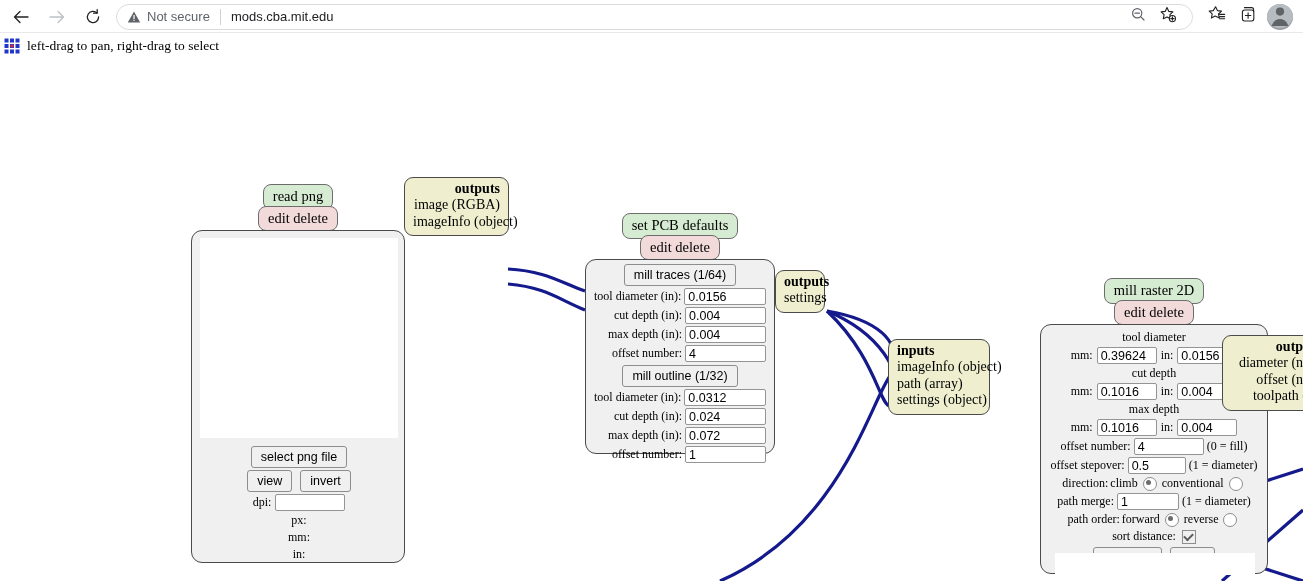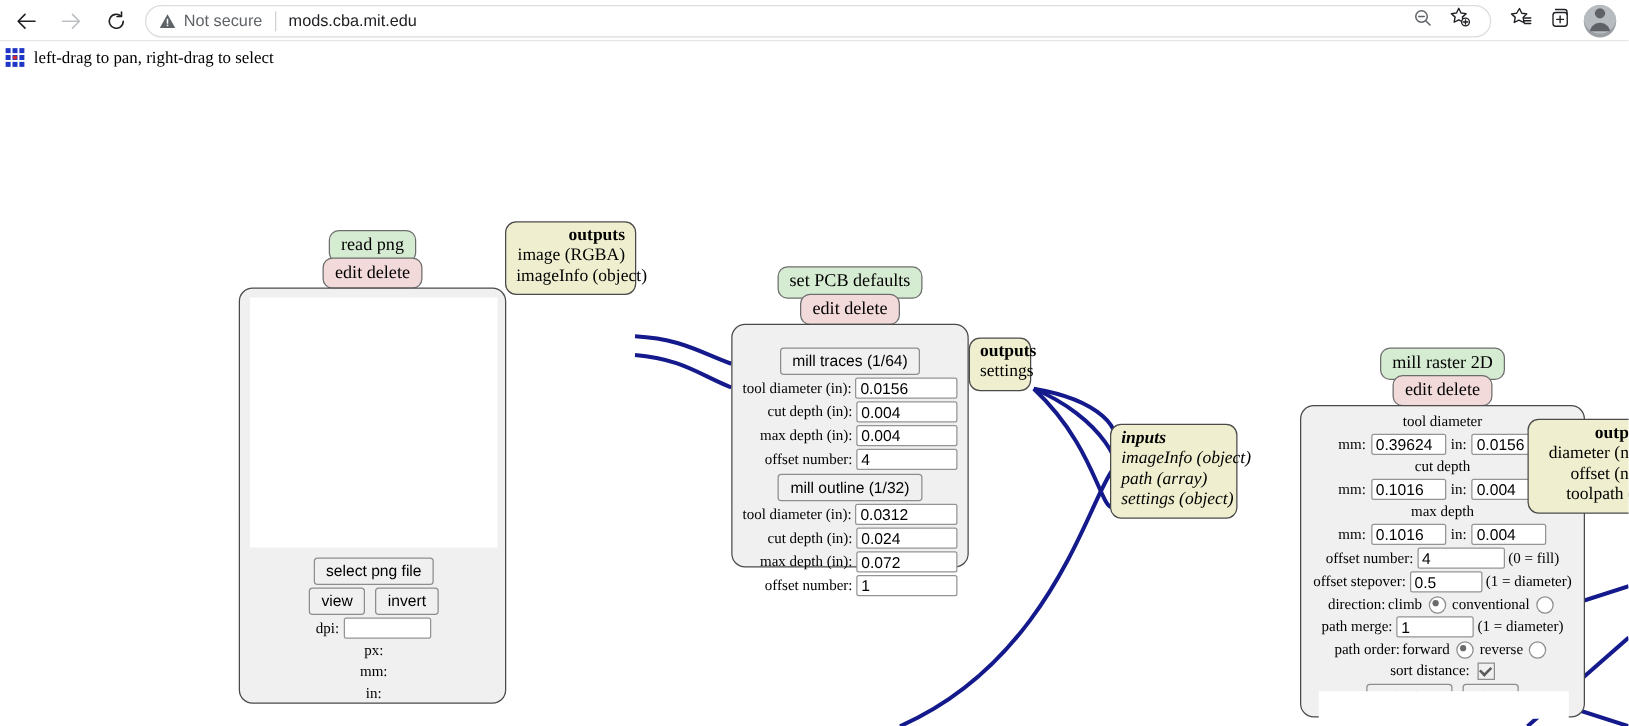"mill traces (1/64)" #milltraces-body { padding: 16px 8px -> 2px 8px }
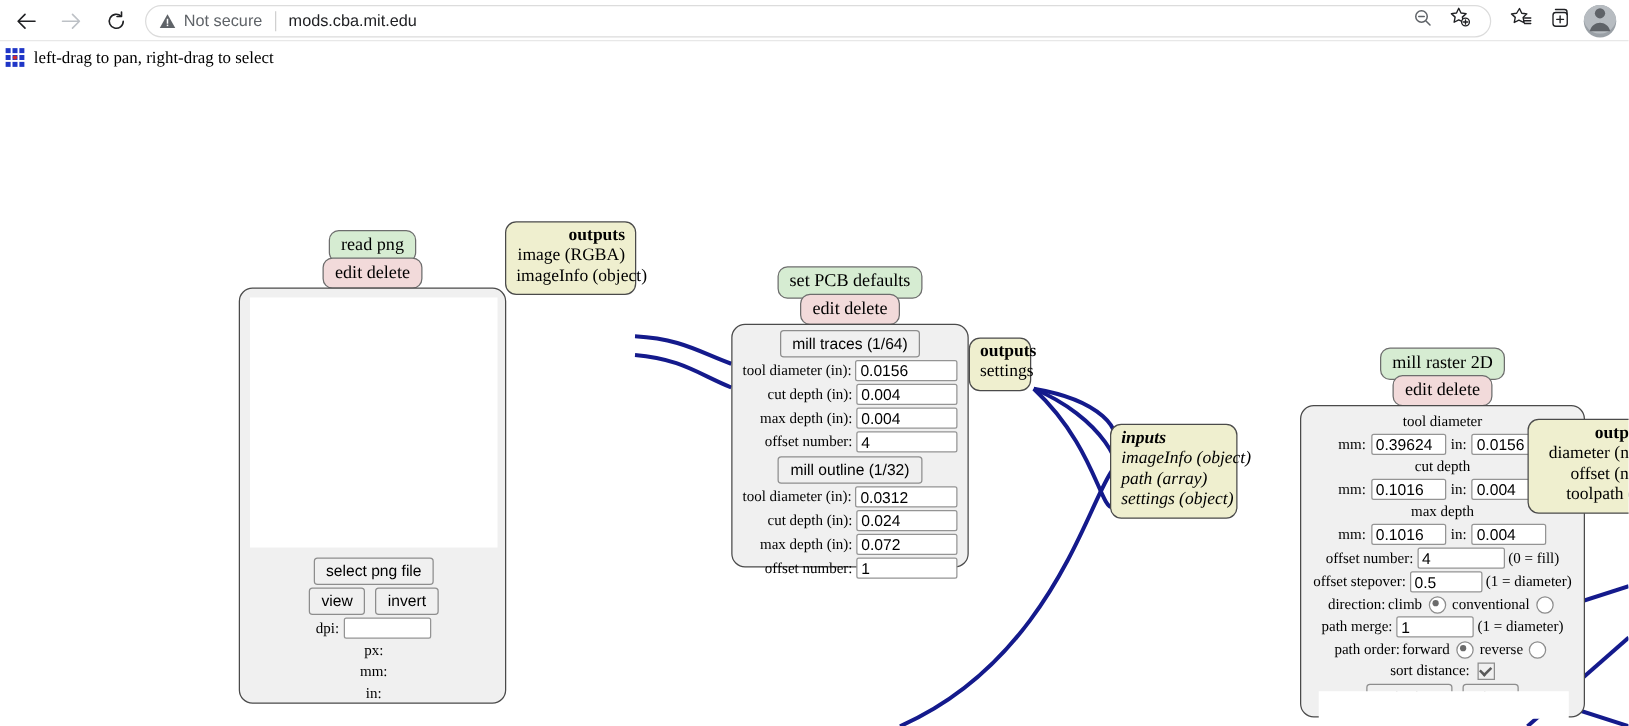"inputs" .port-box.inputs { font-style: italic -> none }
